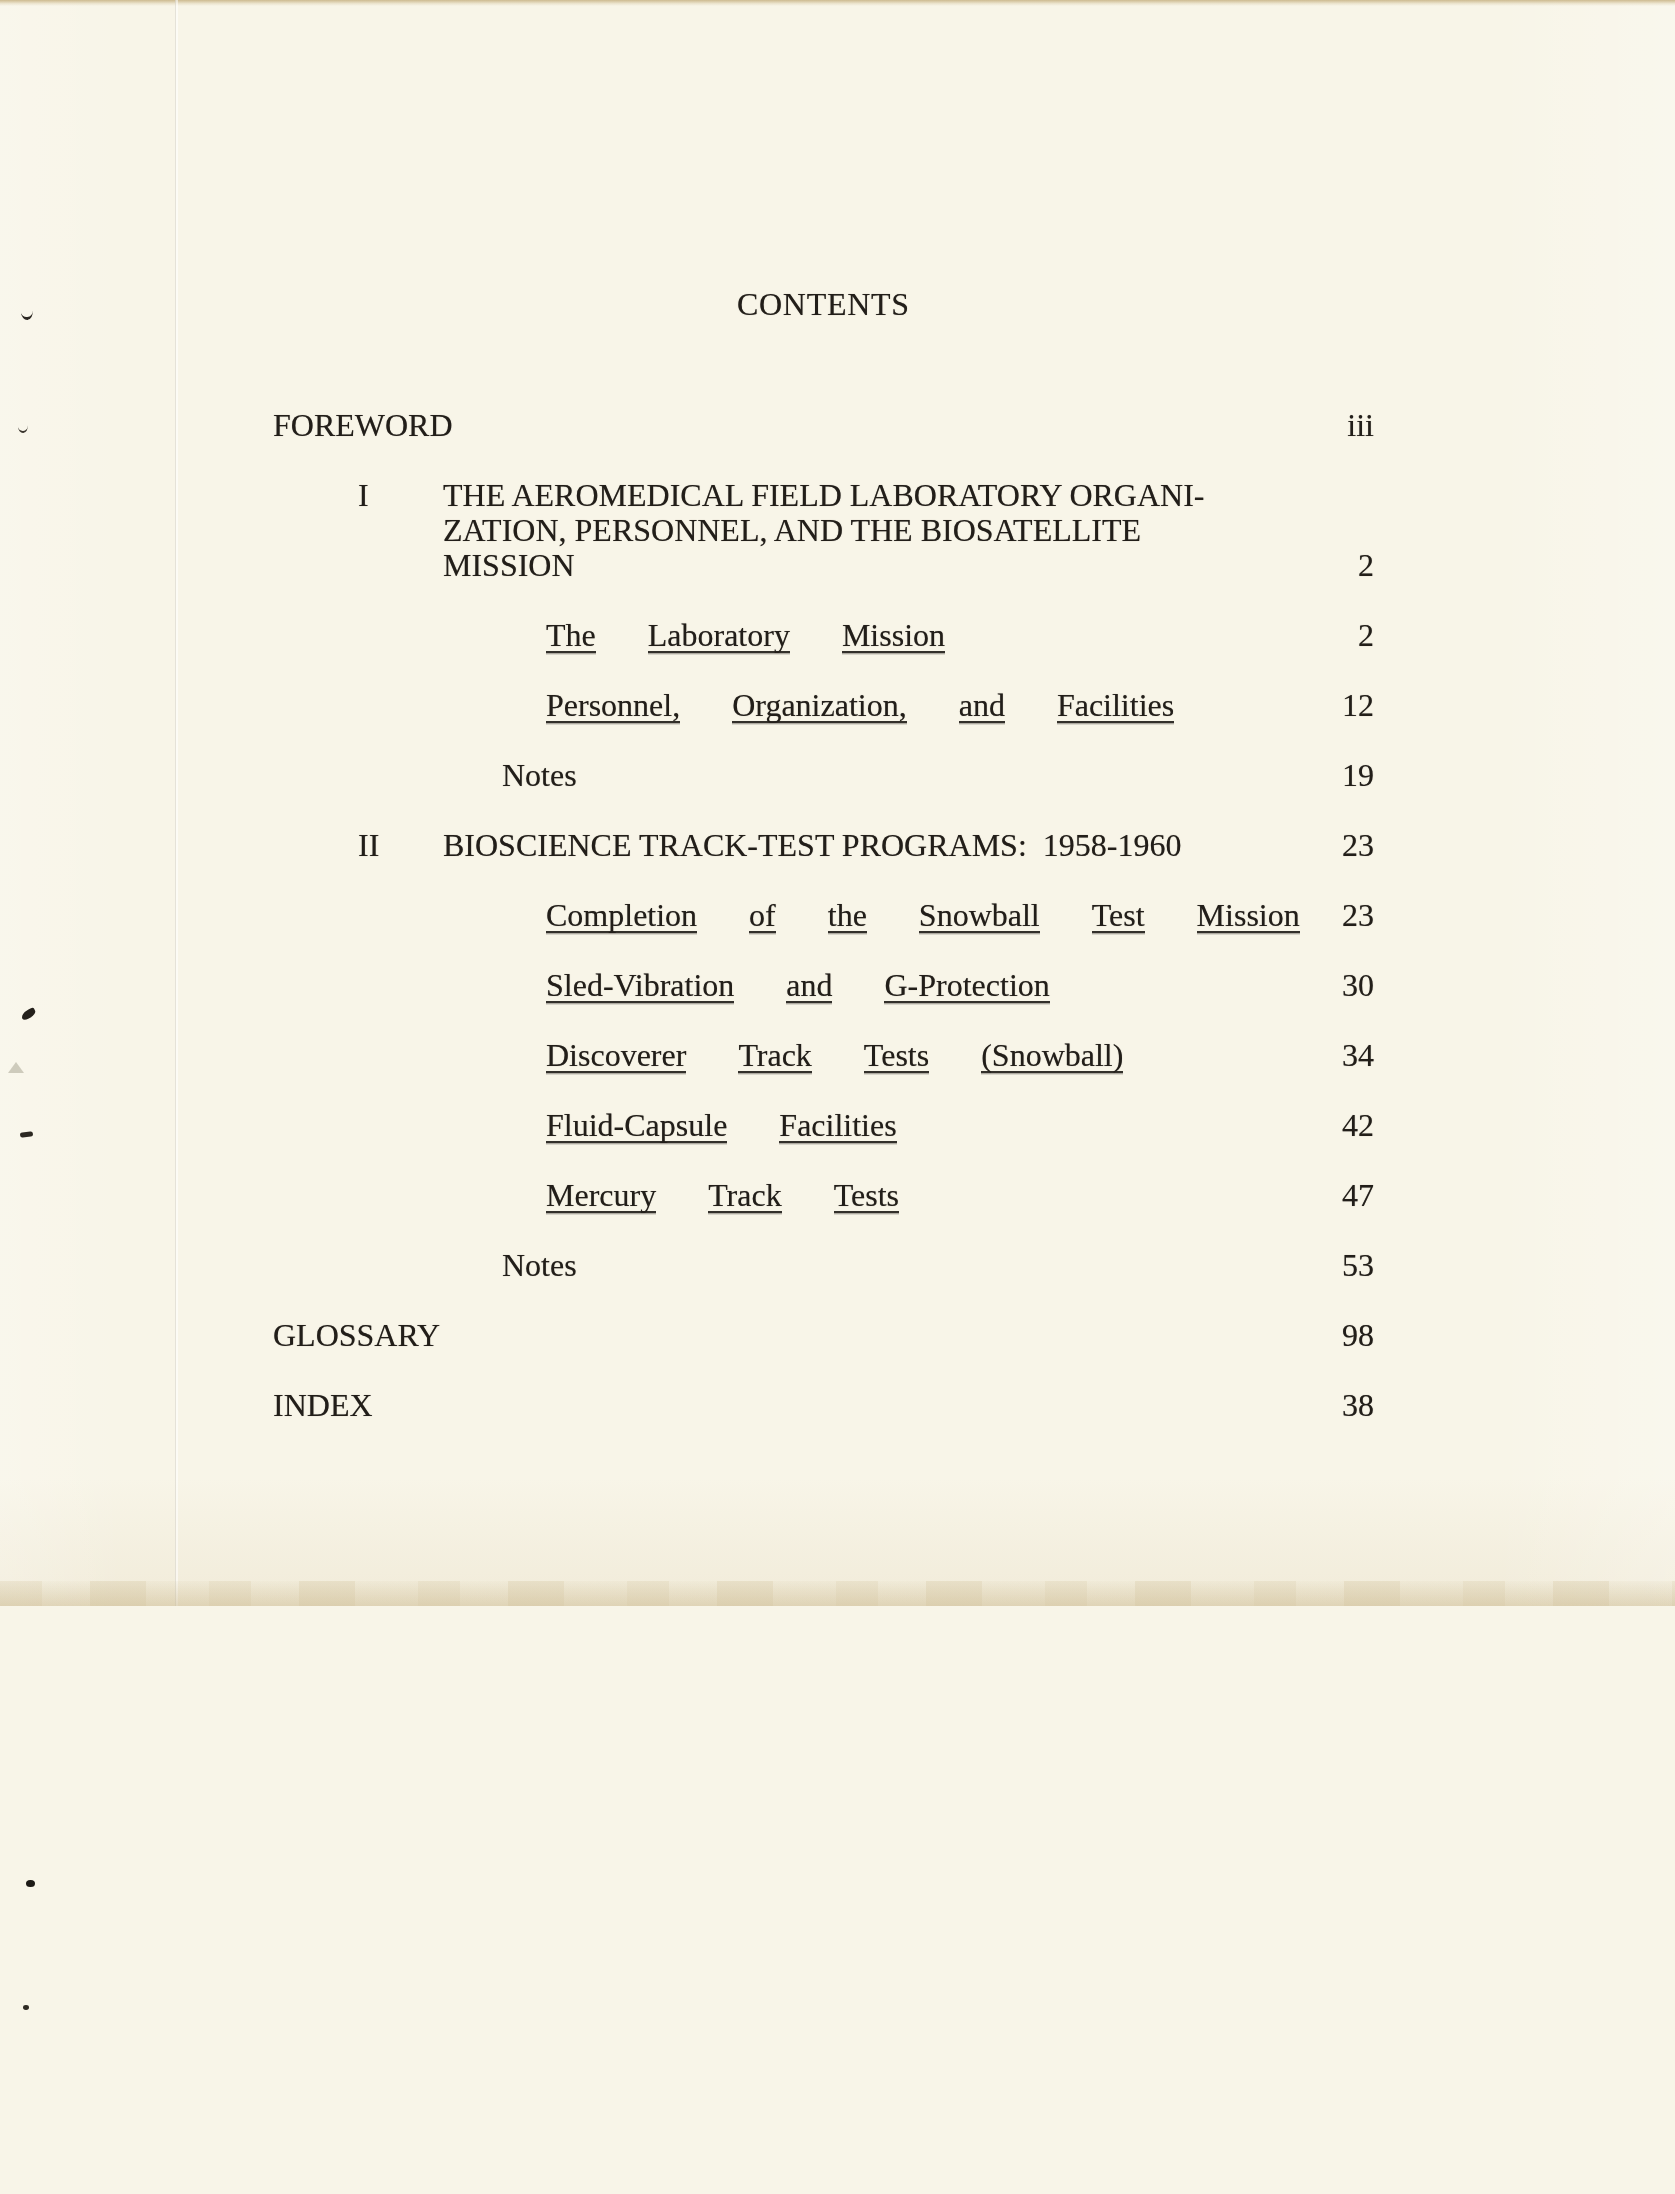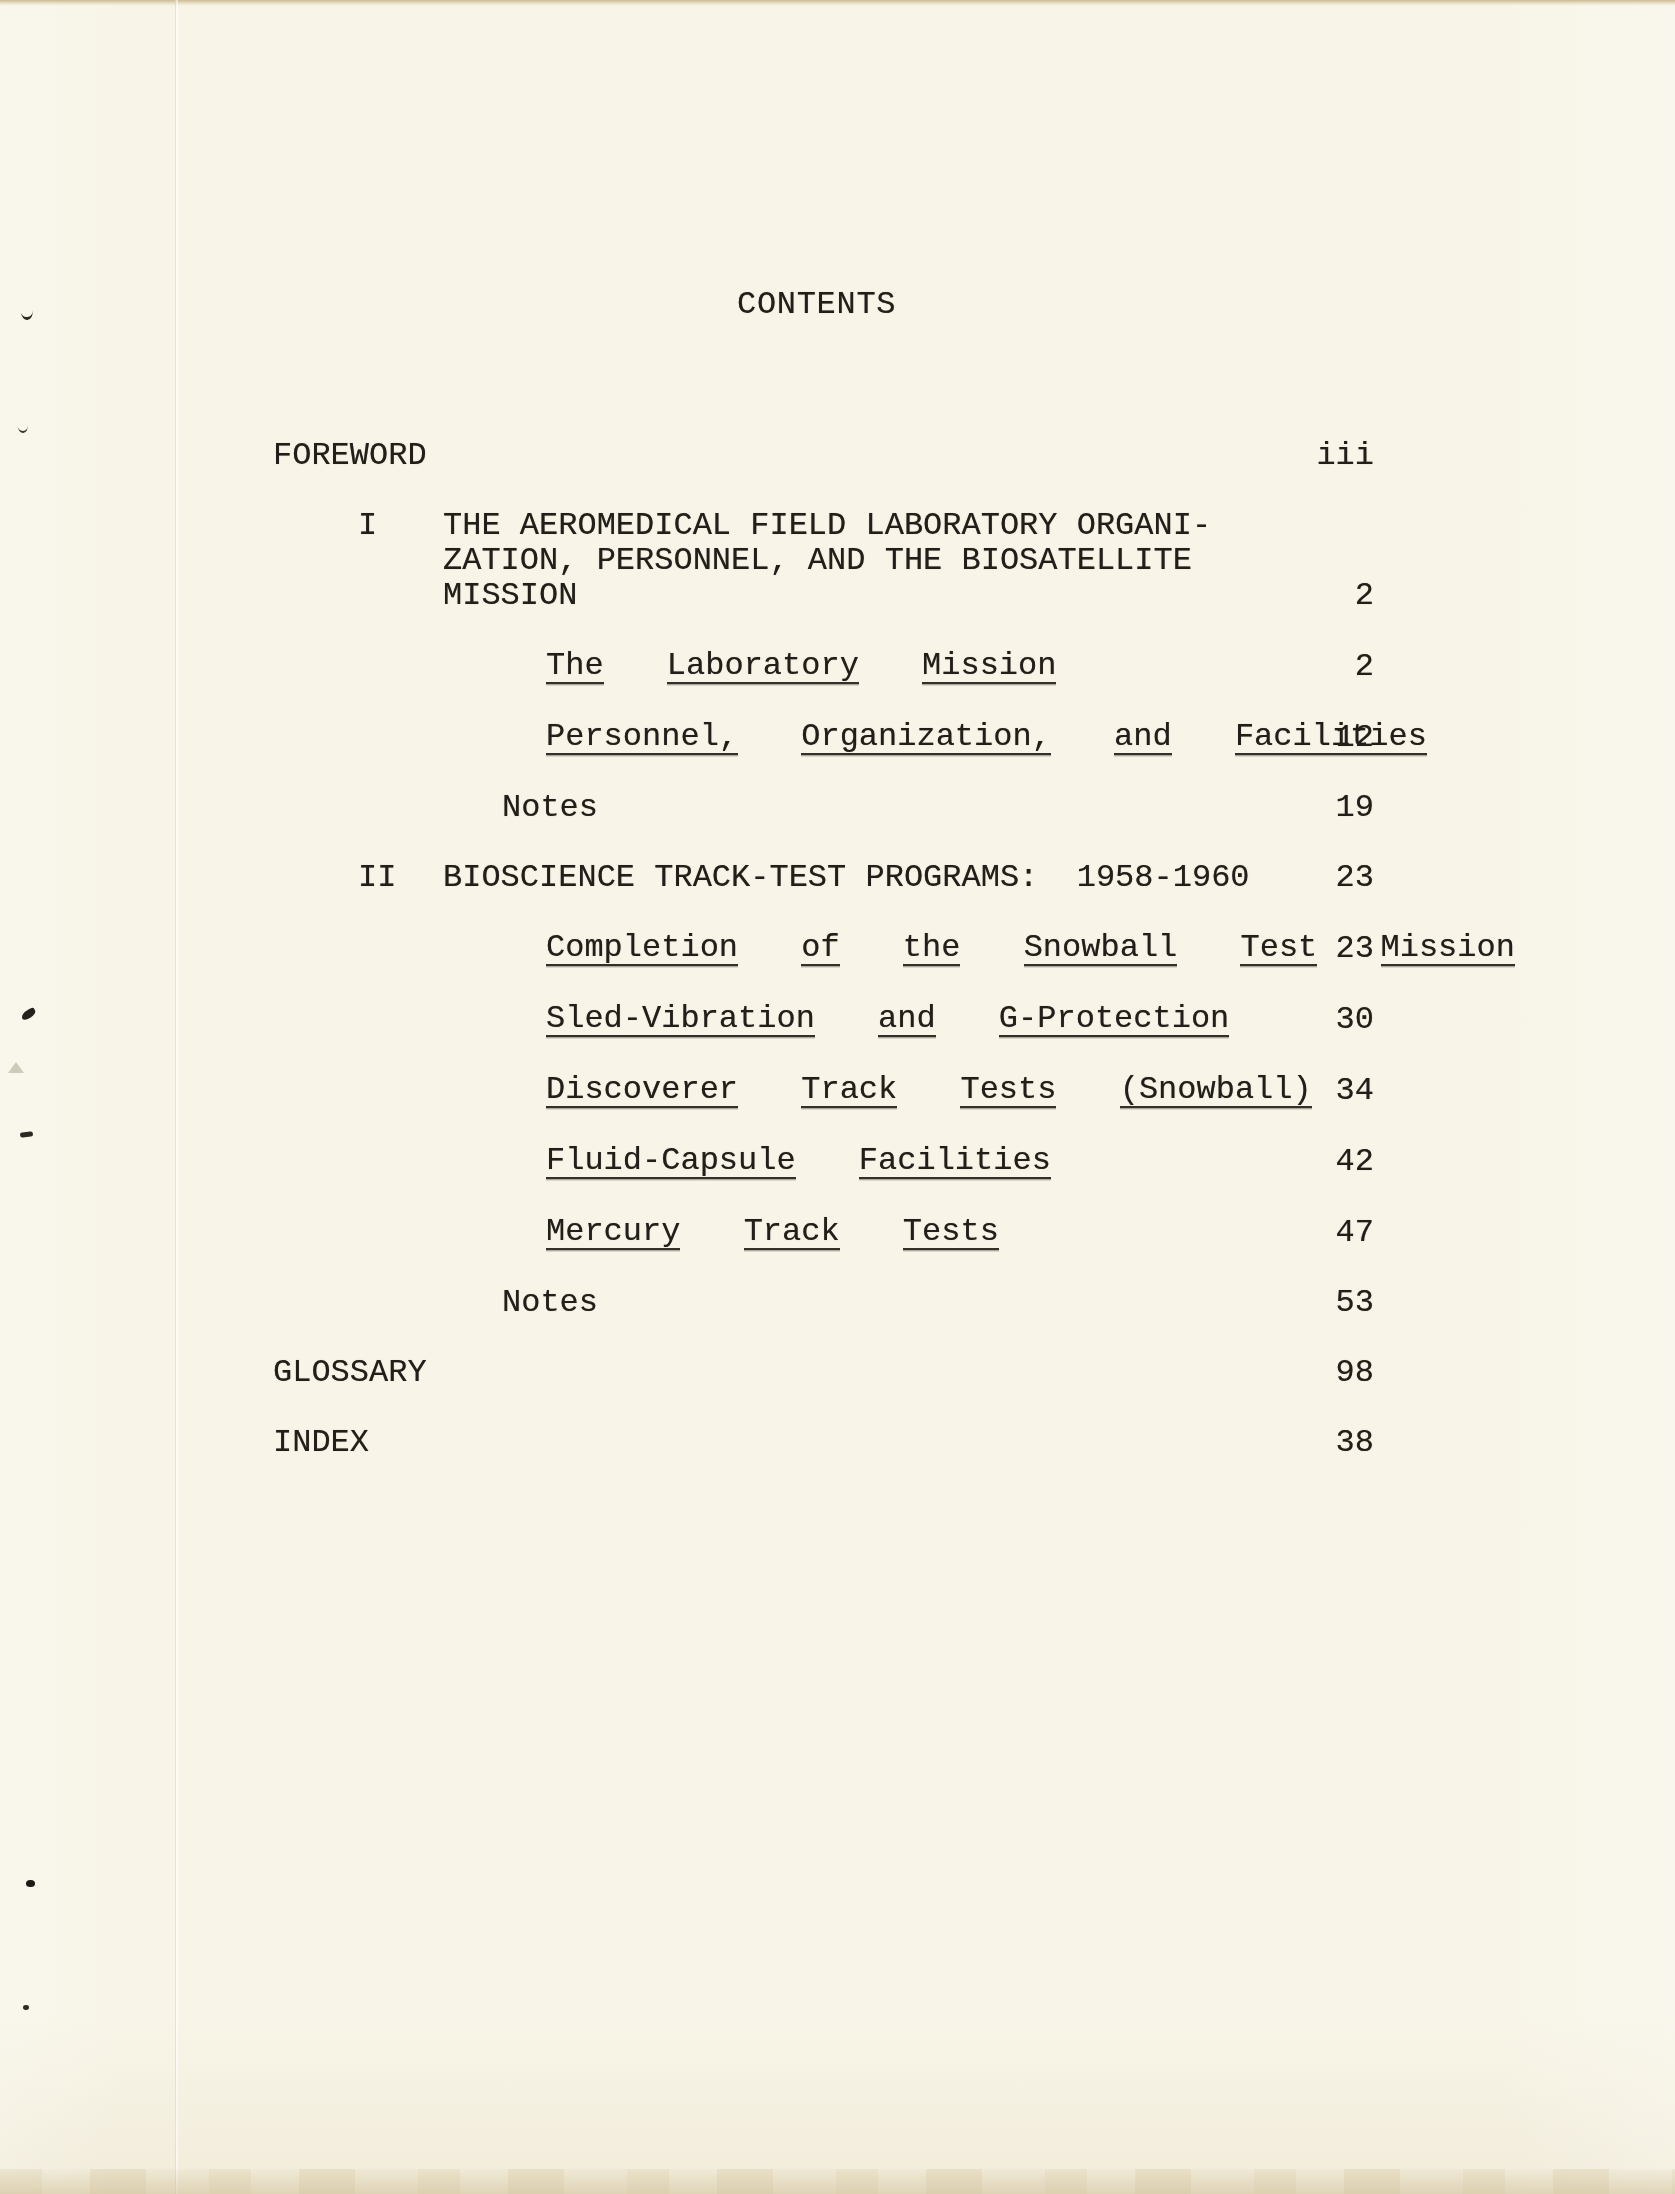"CONTENTS" .page { font-family: Liberation Mono, monospace -> Liberation Serif, serif; height: 2194px -> 1606px }
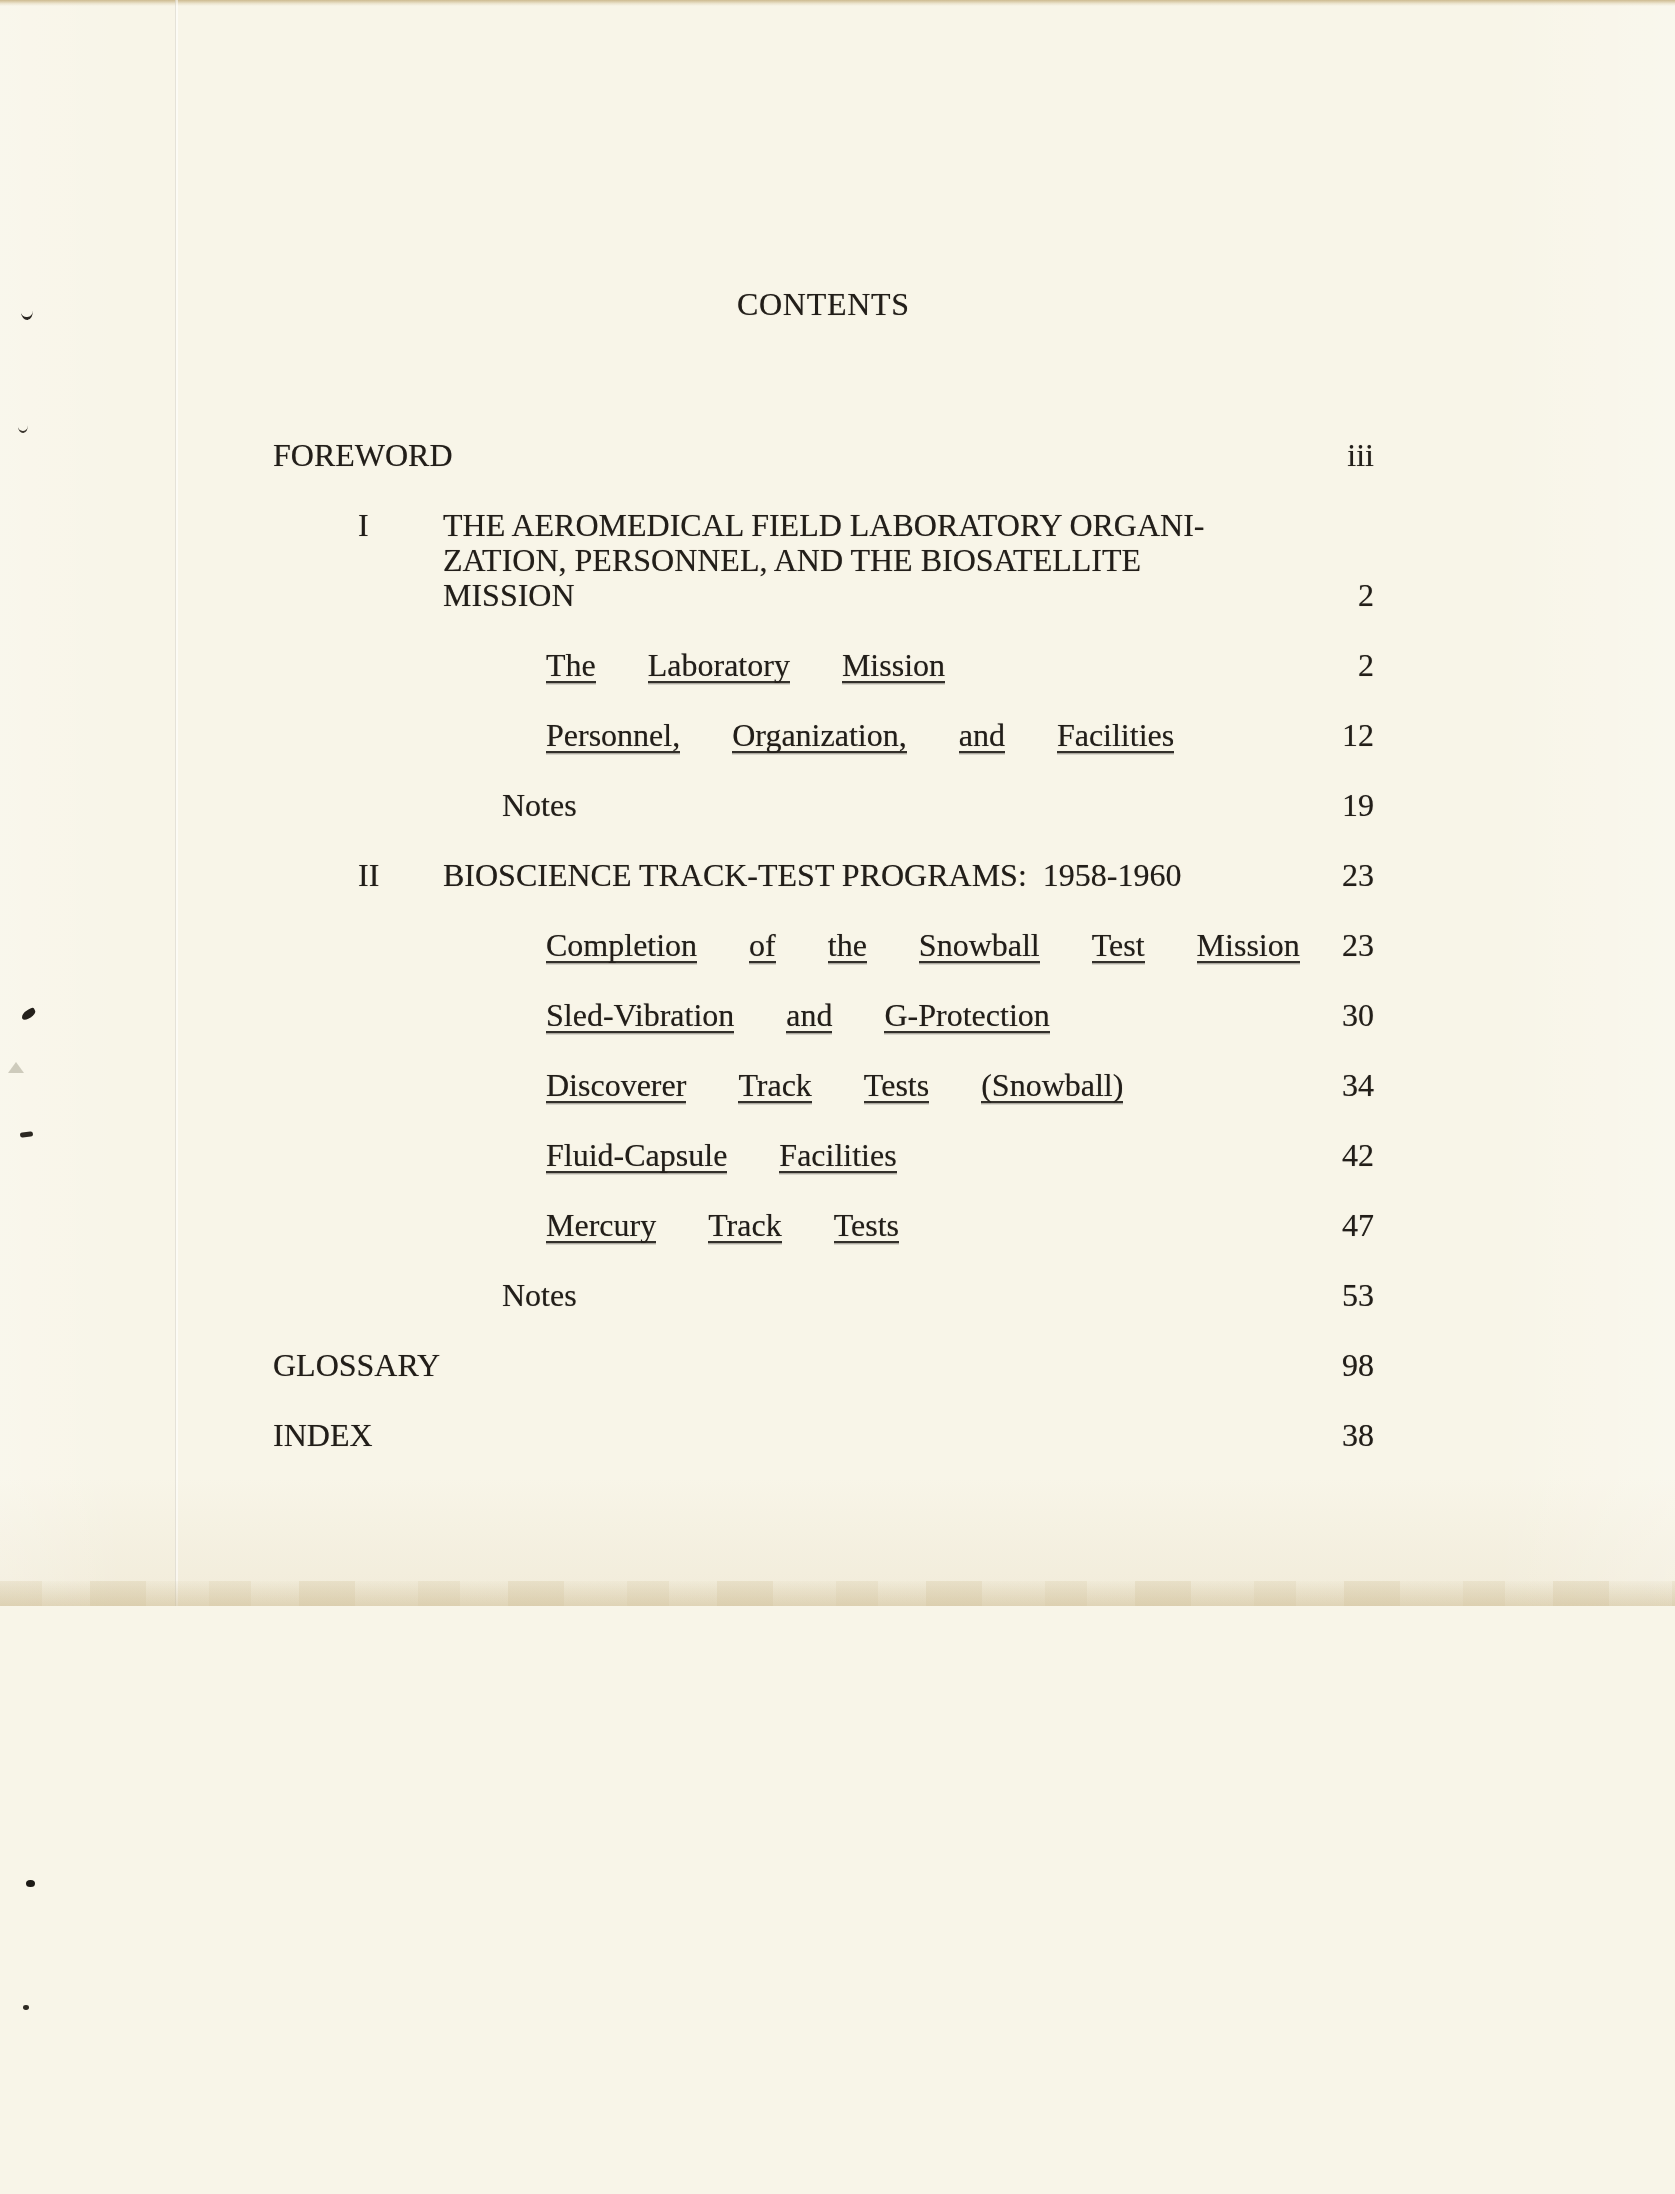"FOREWORD" .toc { top: 438px -> 408px }
